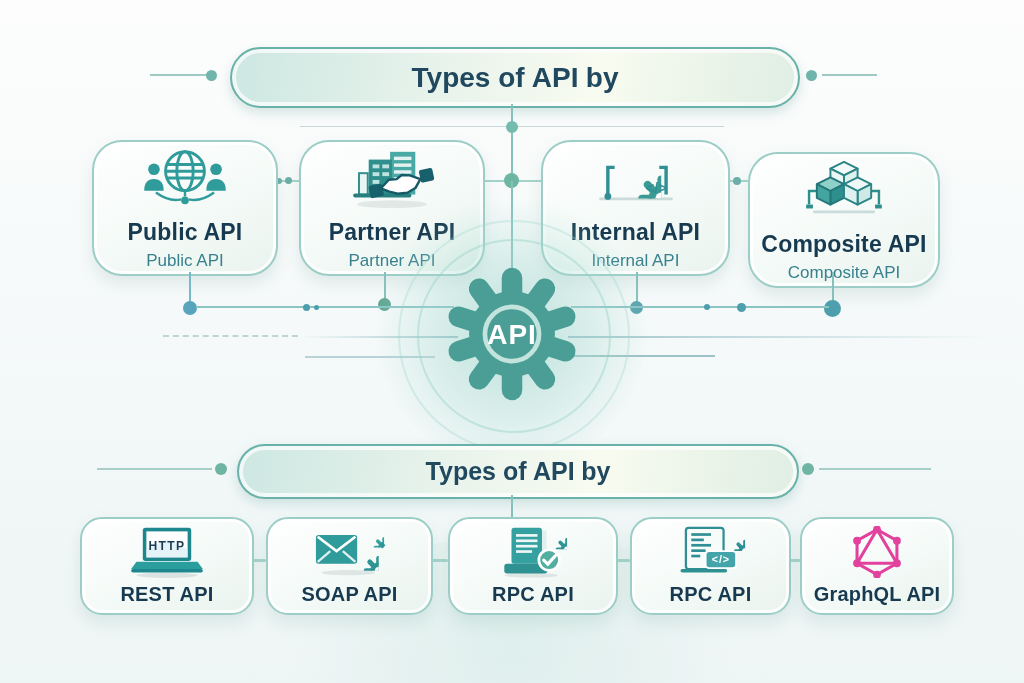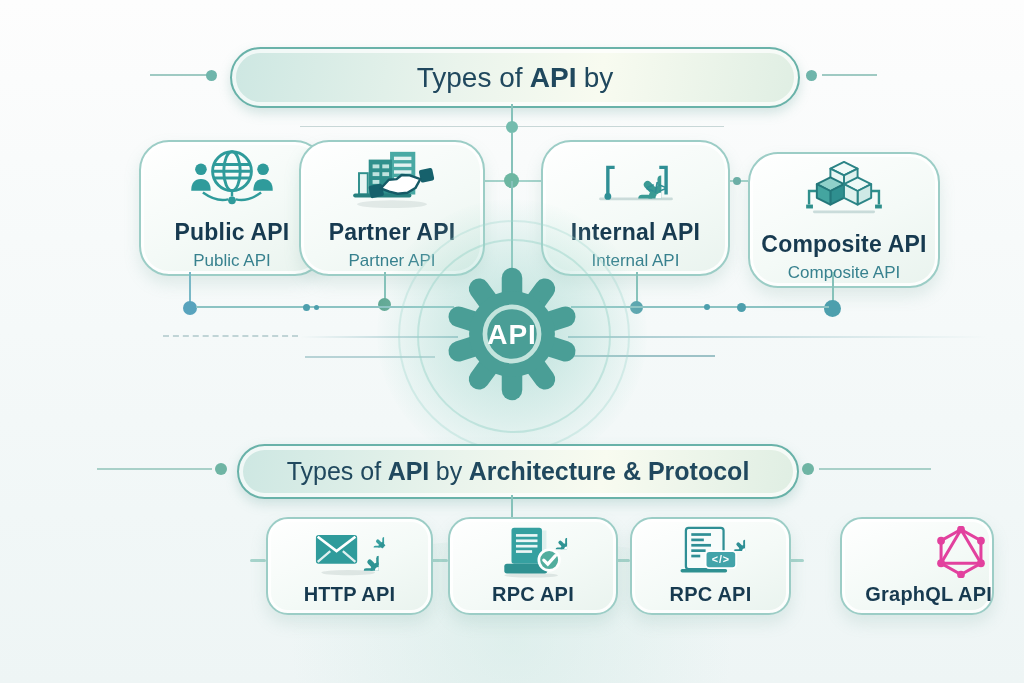"Types of" .w-reg { font-weight: normal -> bold }
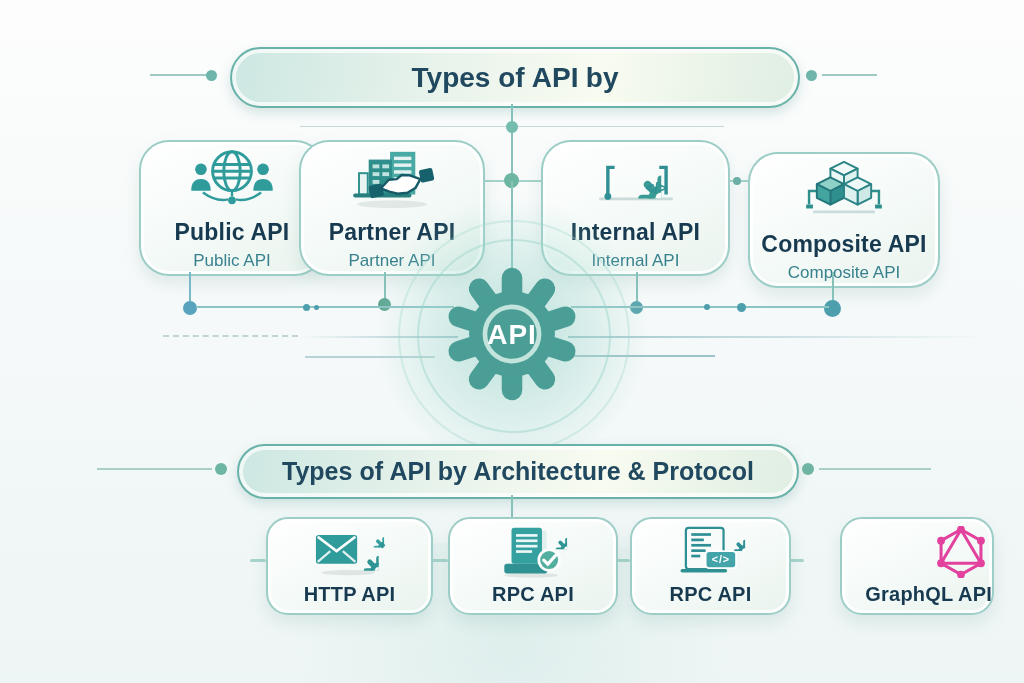"Public API" div.card { margin-left: 47px -> none }
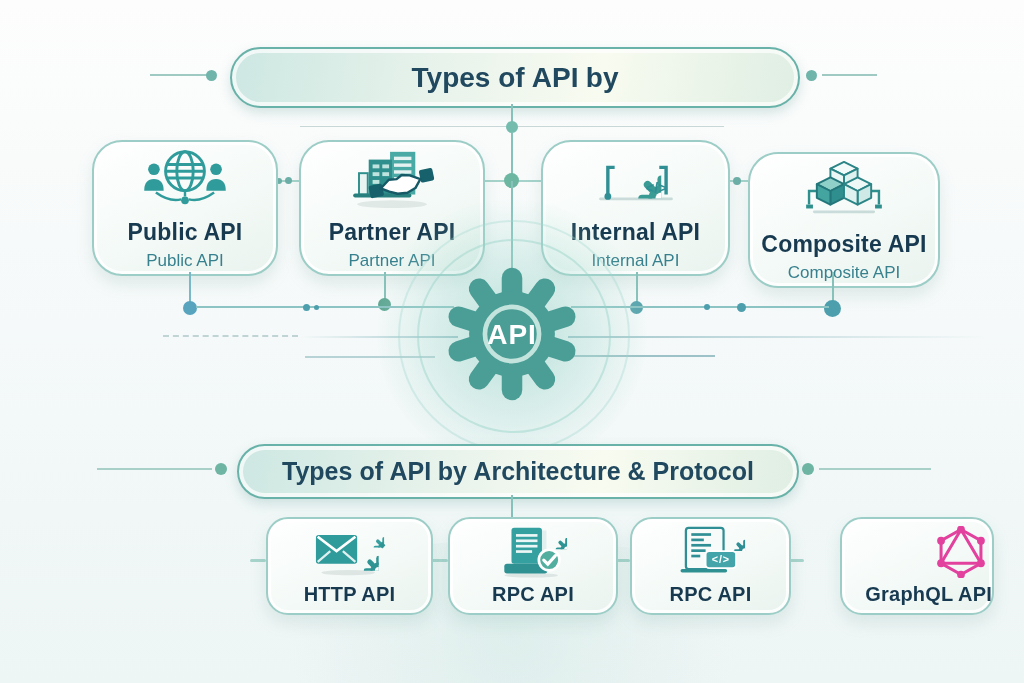"Architecture & Protocol" span.w-bold { html: <span>Architecture &amp; Protocol</span> -> none }
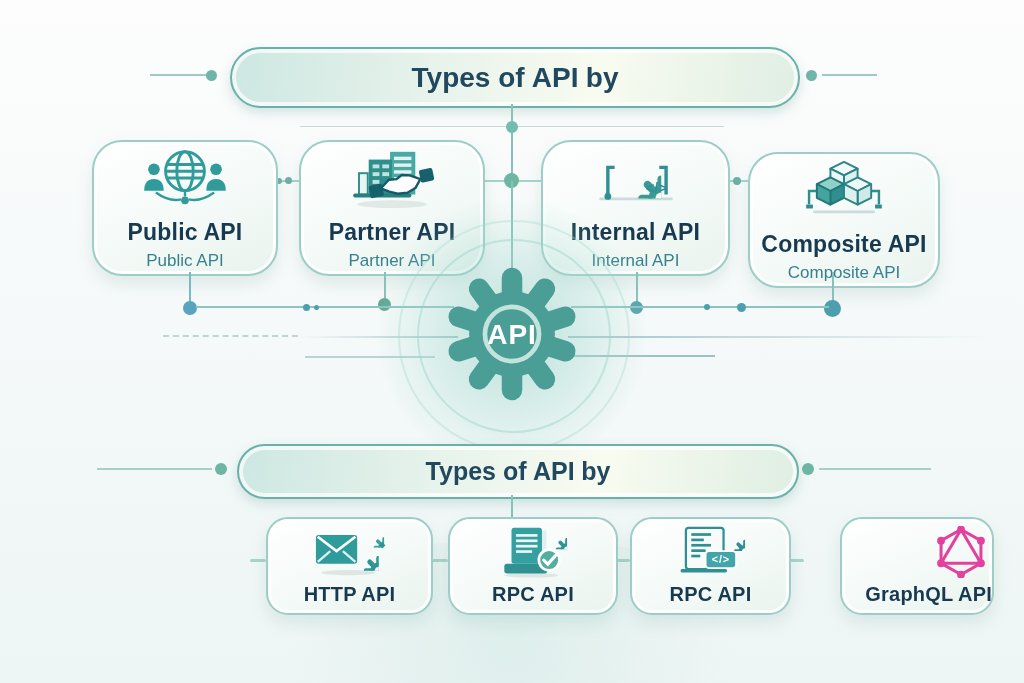"HTTP" div.card { html: none -> <div> <svg> <ellipse></ellipse> <rect></rect> <rect></rect> <polygon></polygon> <text>HTTP</text> <path></path> <rect></rect> </svg> <div>REST API</div> </div> }
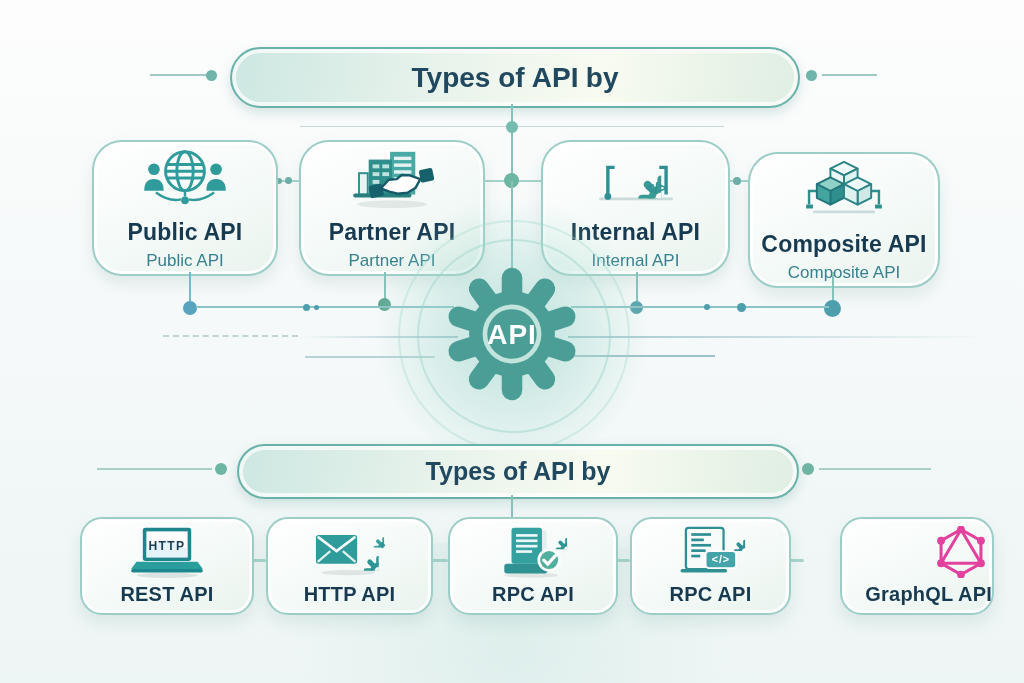"HTTP API" div.card-title { text: HTTP -> SOAP }
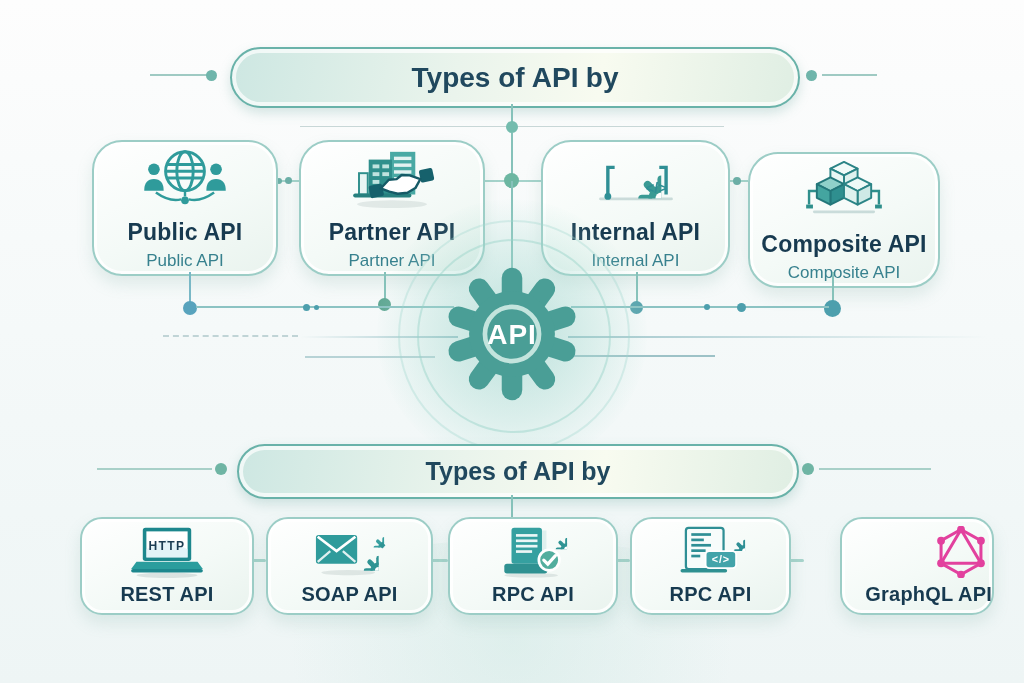"GraphQL API" div.card { align-items: flex-end -> none; left: 840px -> 800px }
